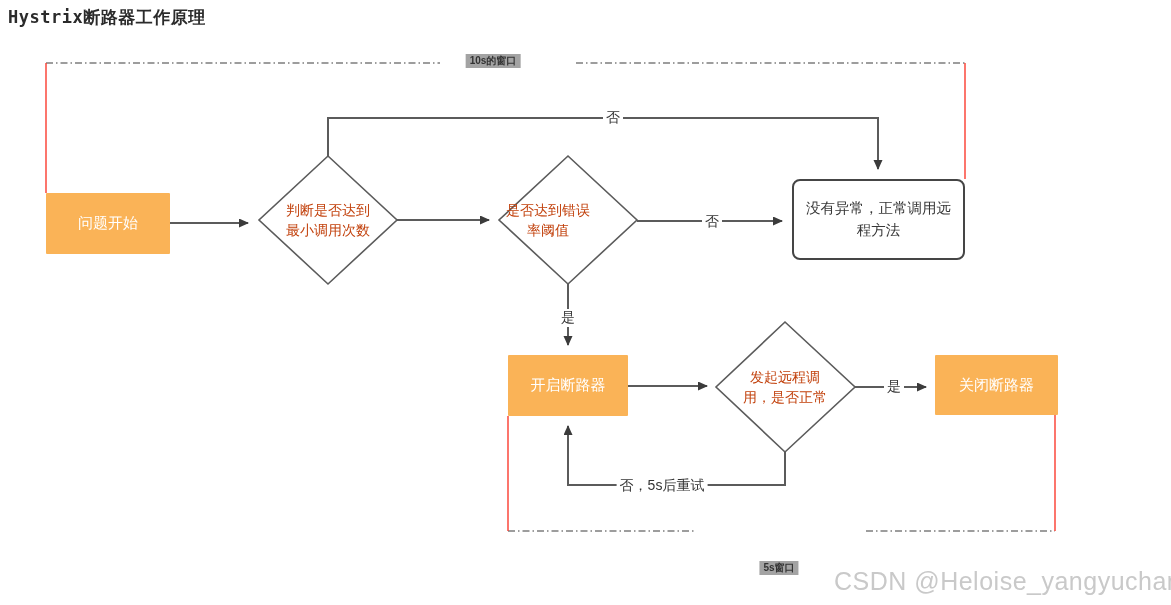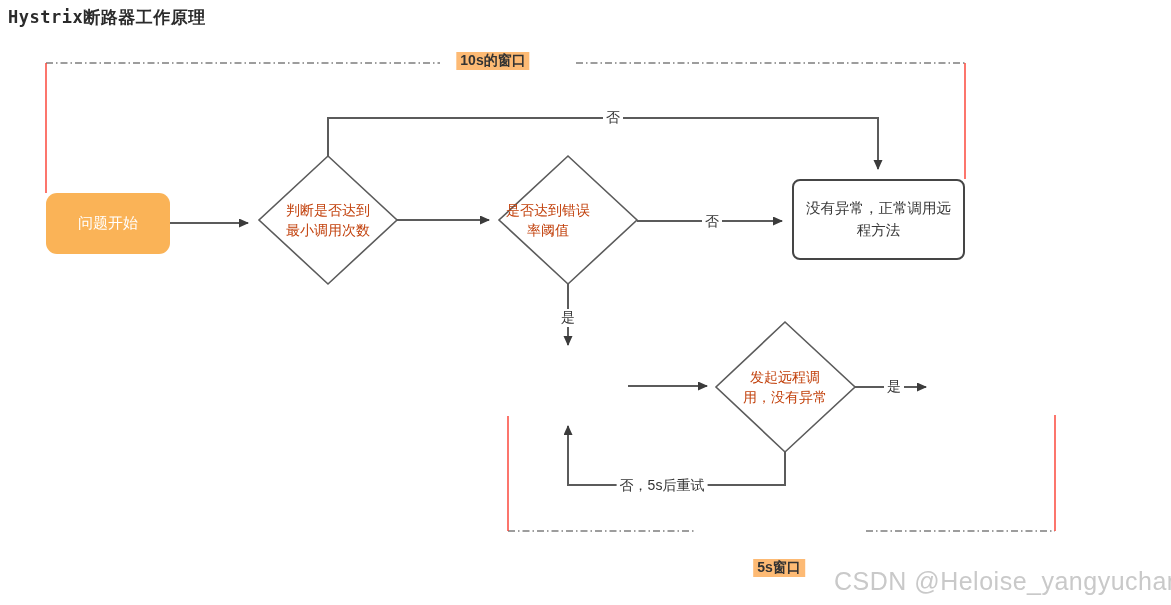"10s的窗口" .window-label { background: #fdba74 -> #a3a3a3; font-size: 14px -> 10px }
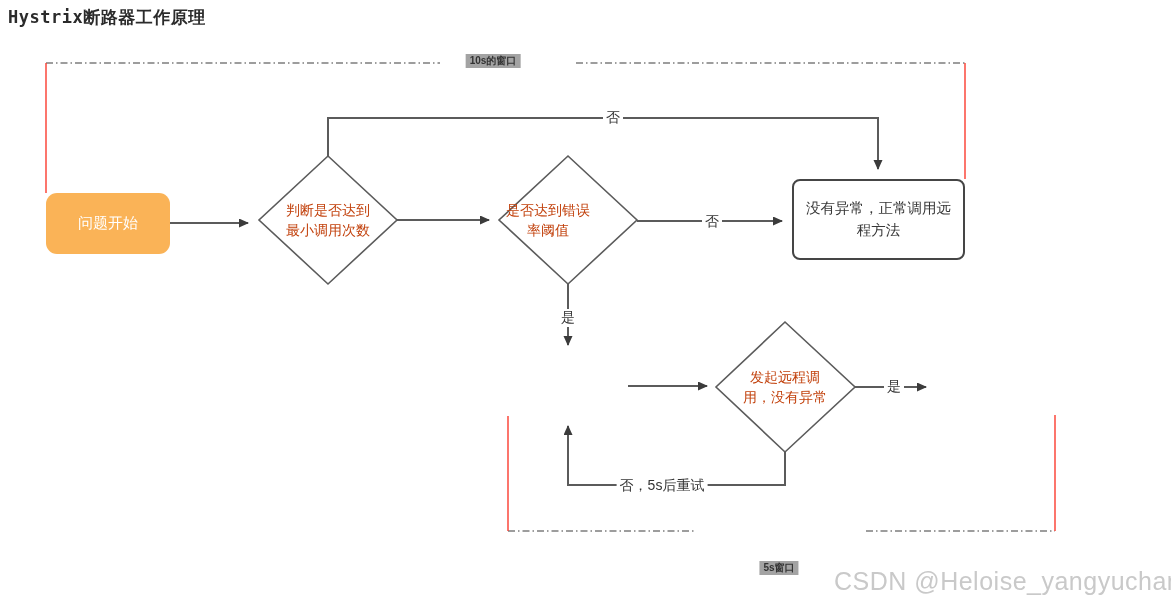"问题开始" .node.orange { border-radius: 11px -> 1px }
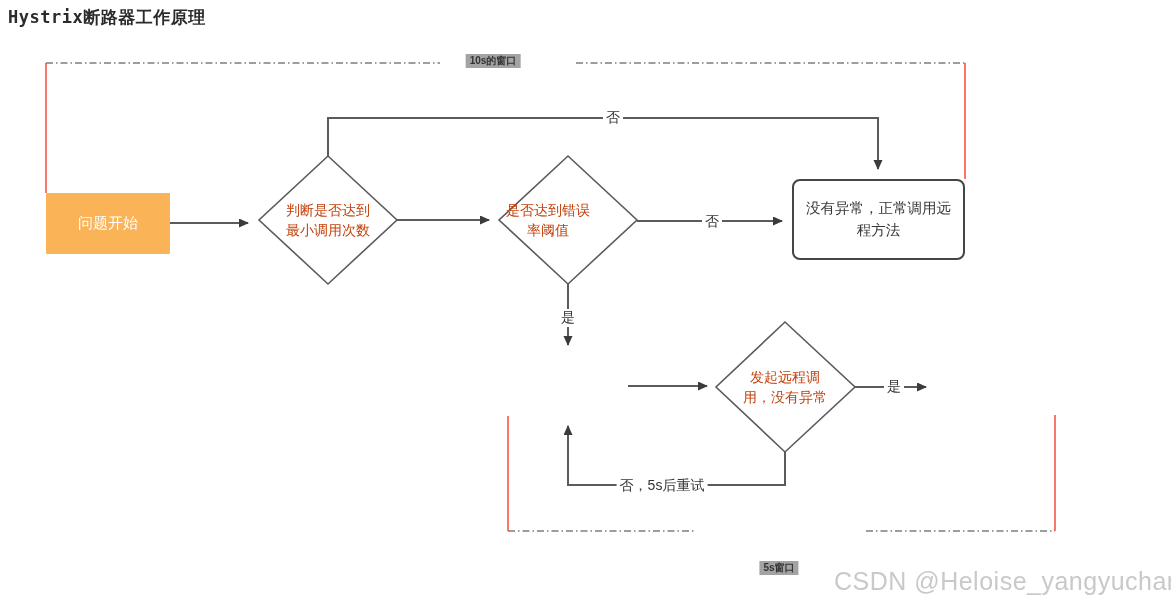"开启断路器" div.node { html: none -> <div>开启断路器</div> }
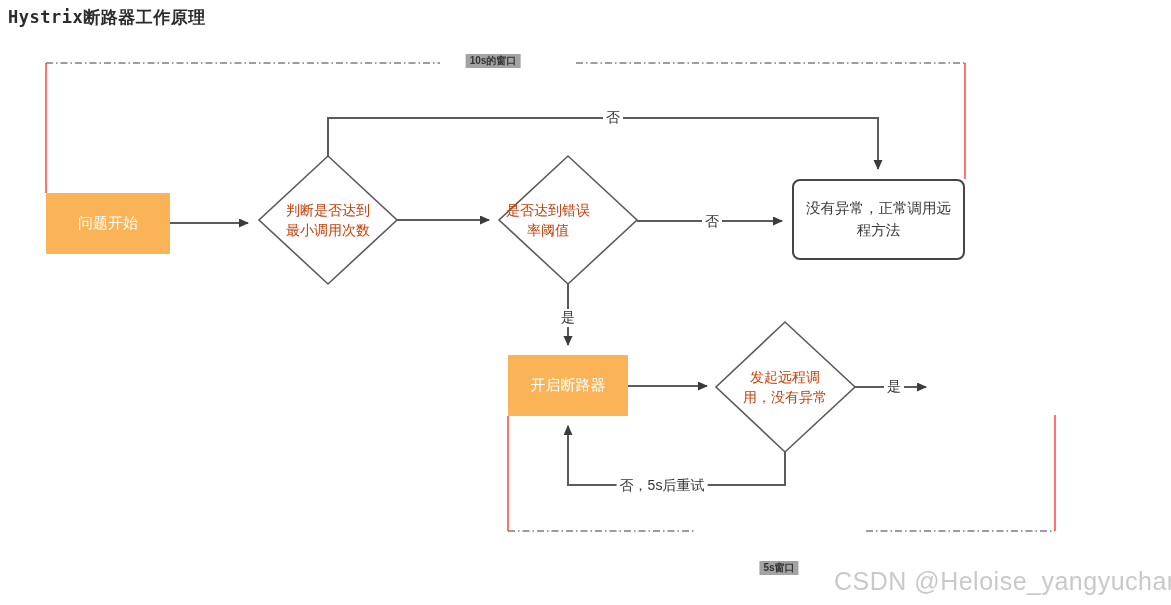"发起远程调" div.diamond-label { text: 没有异 -> 是否正 }
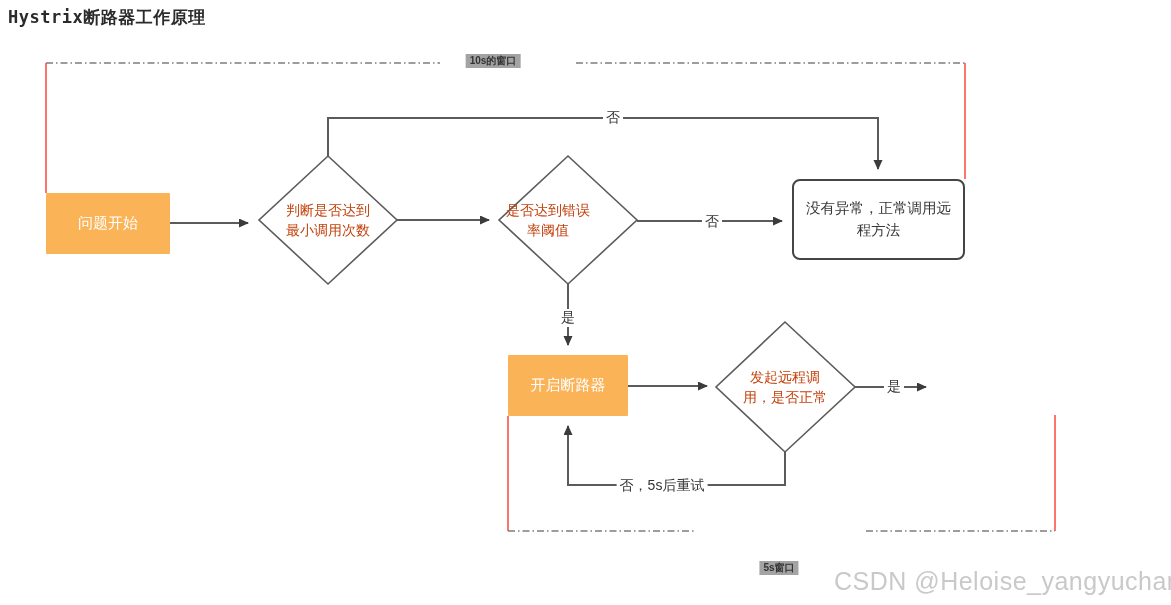"关闭断路器" div.node { html: none -> <div>关闭断路器</div> }
